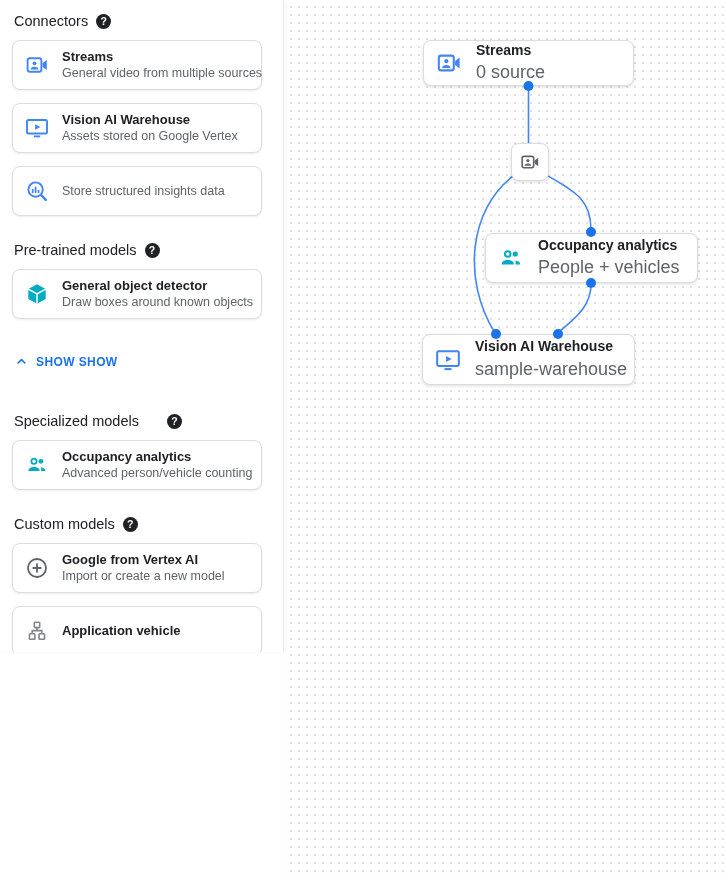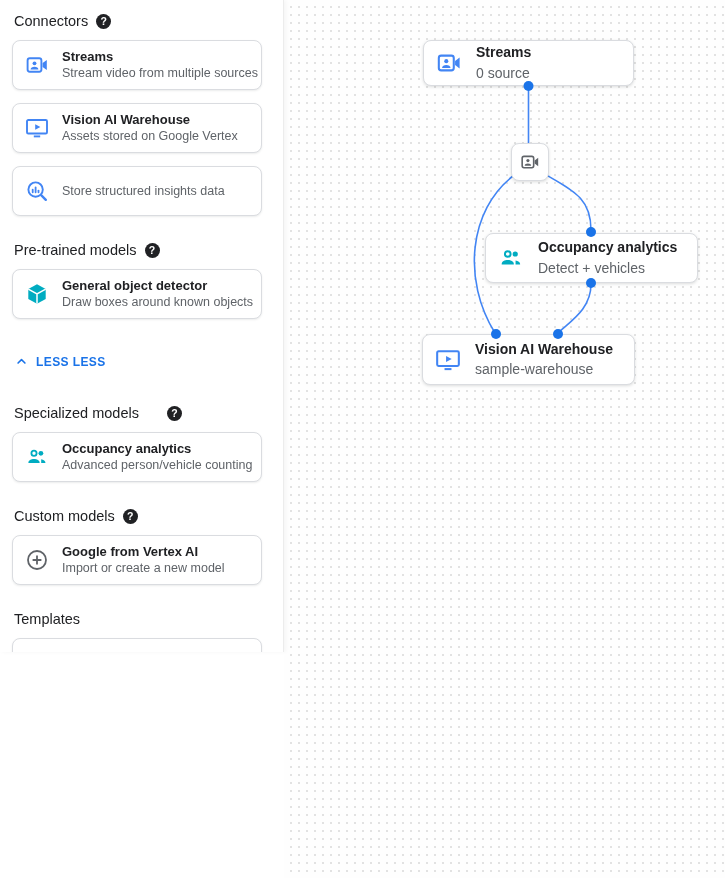"Stream video from multiple sources" span.card-sub { text: Stream -> General }
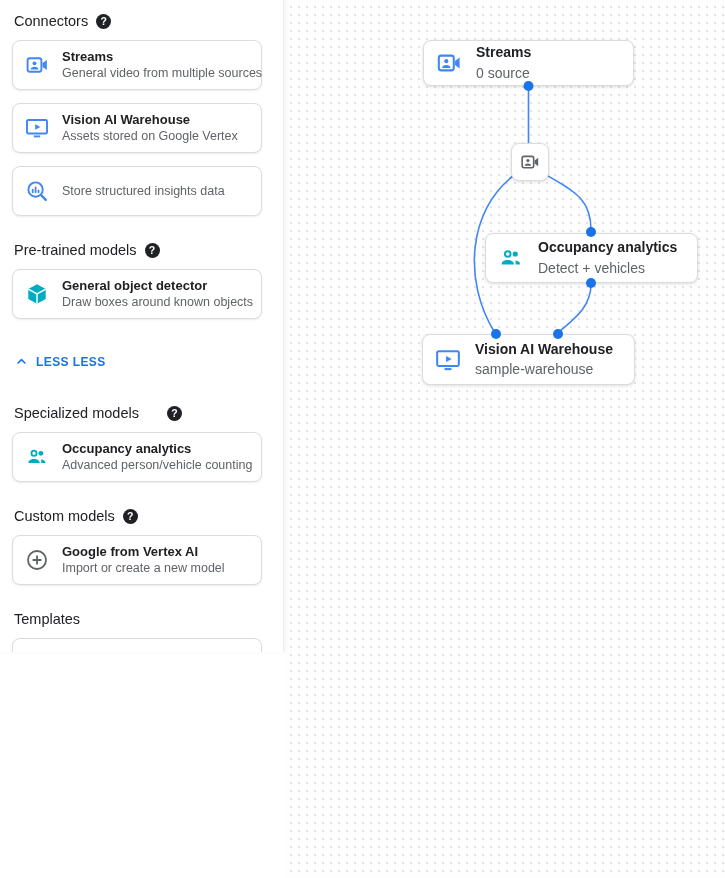"0 source" .node-sub { font-size: 14px -> 18px }
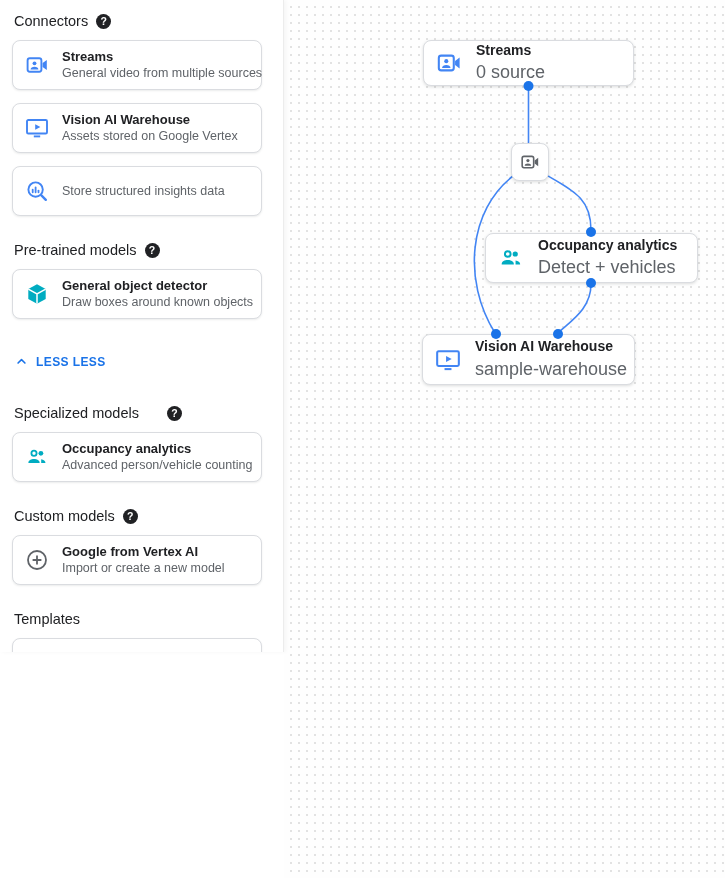"Detect + vehicles" span.node-sub { text: Detect -> People }
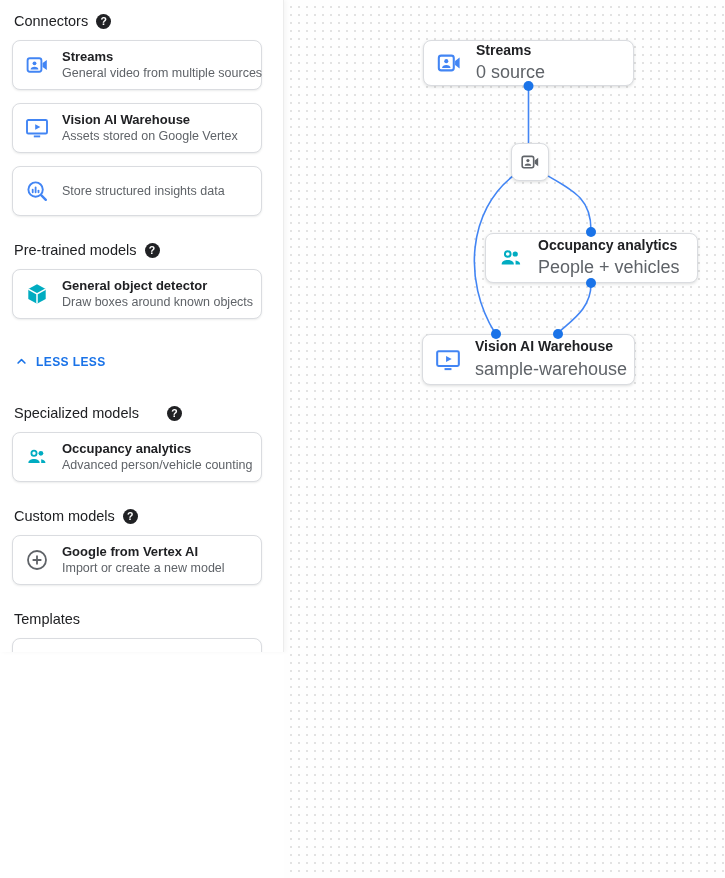"LESS LESS" span { text: LESS LESS -> SHOW SHOW }
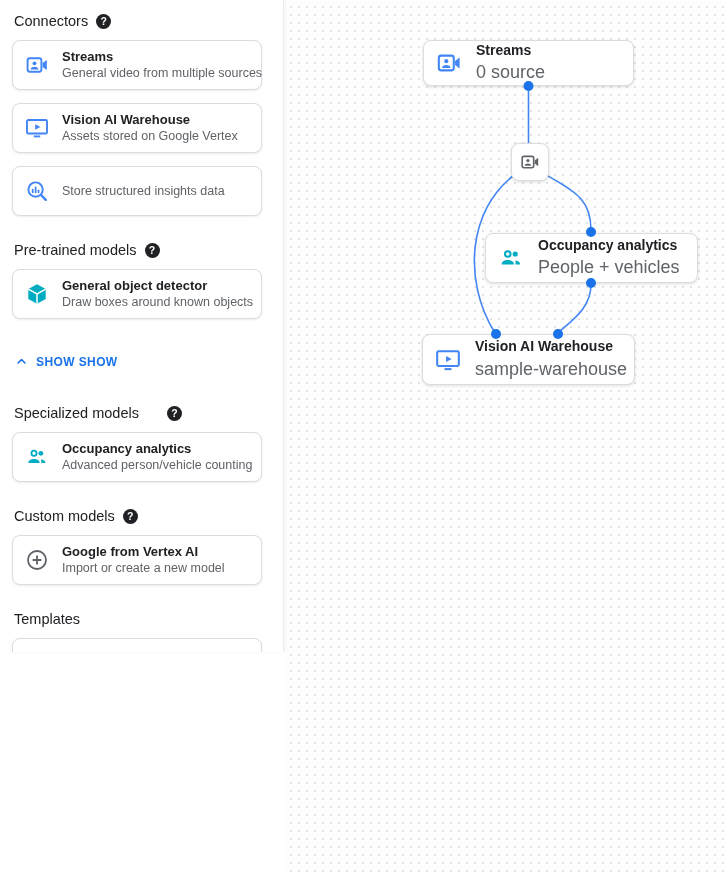"Specialized models" .show-less + .section-heading { margin-top: 32px -> 40px }
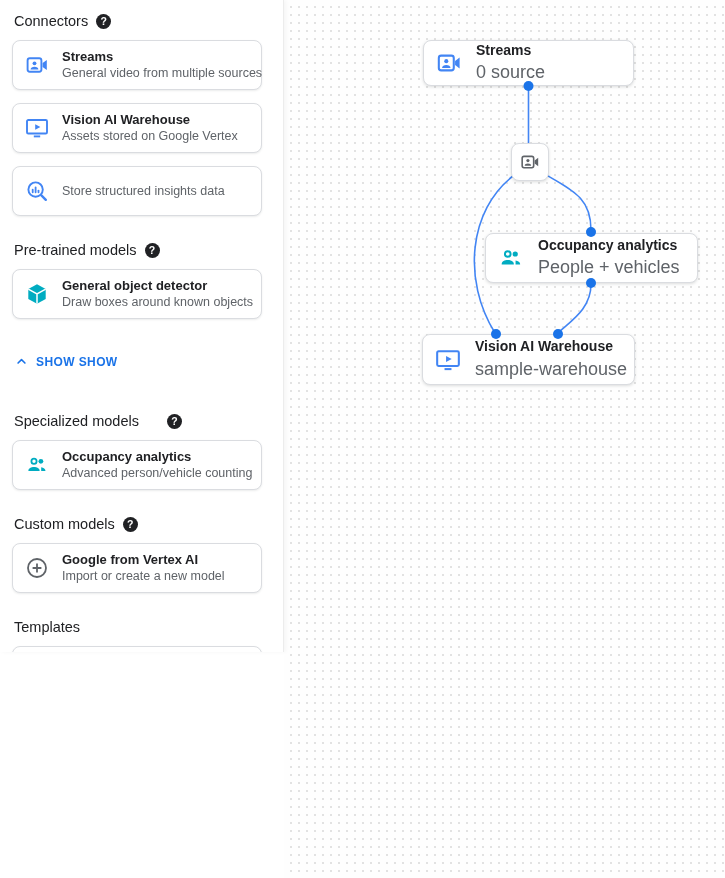"Templates" div.section-heading { html: <div> <span>Templates</span> </div> -> none }
